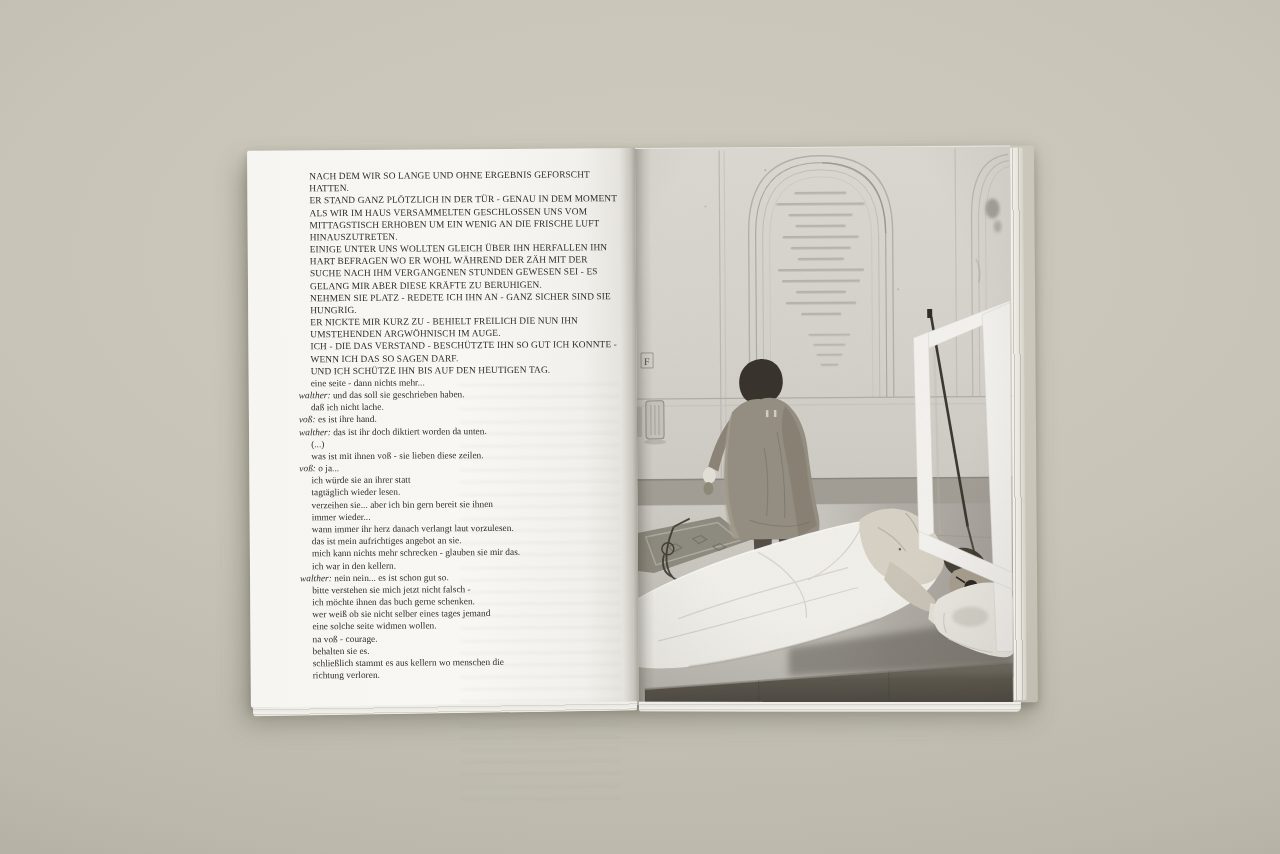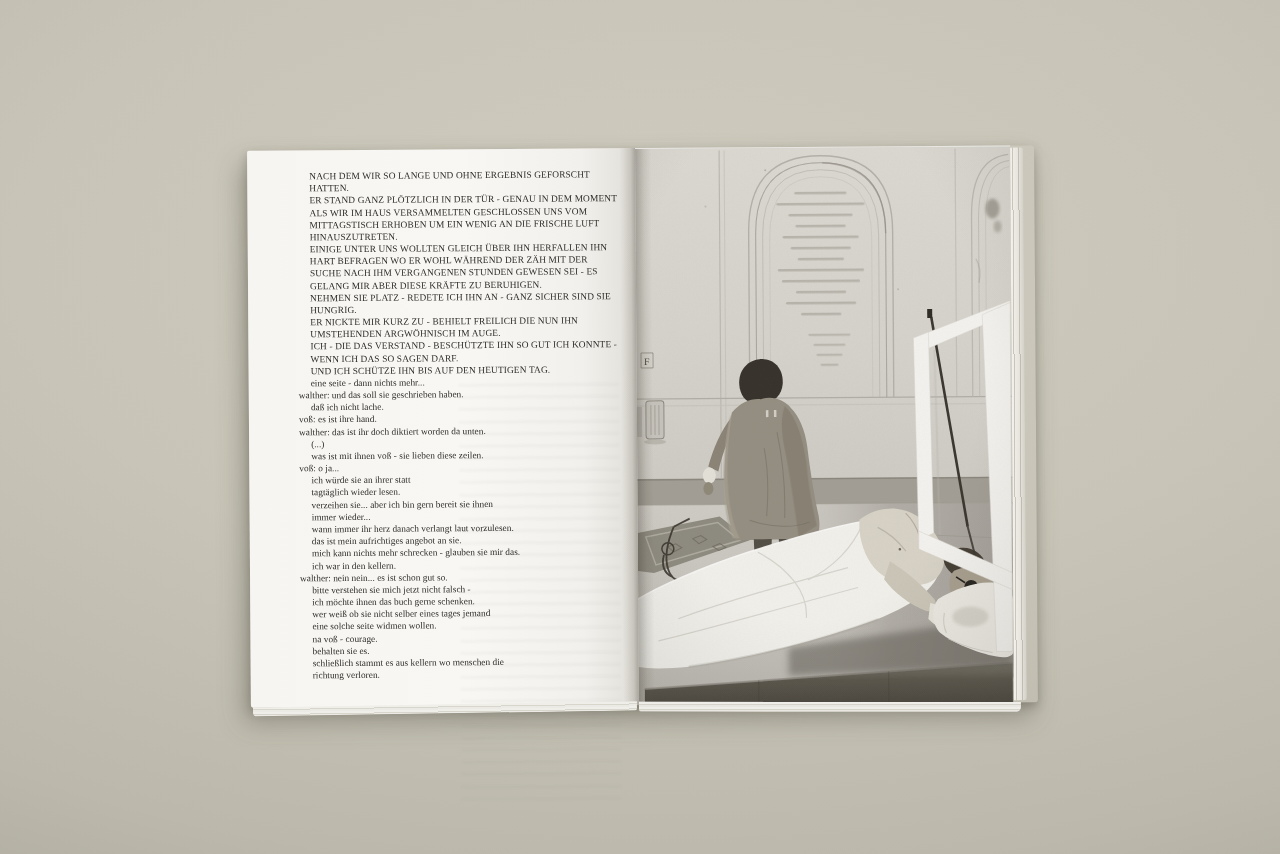"walther:" .speaker { font-style: none -> italic }
